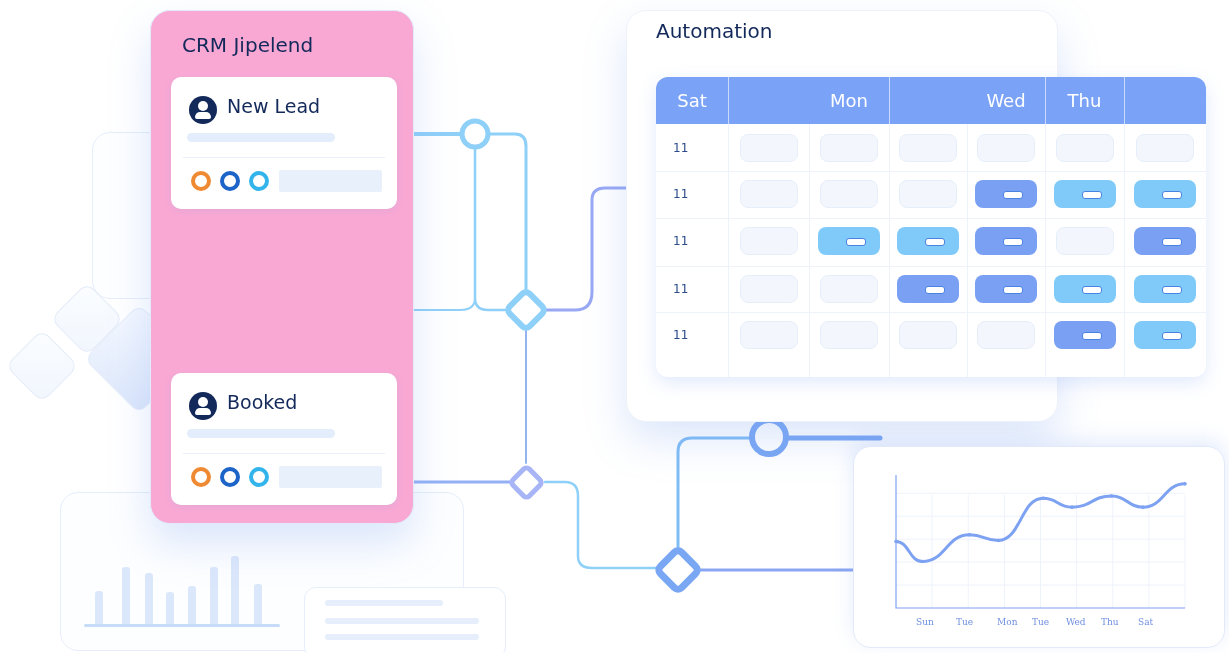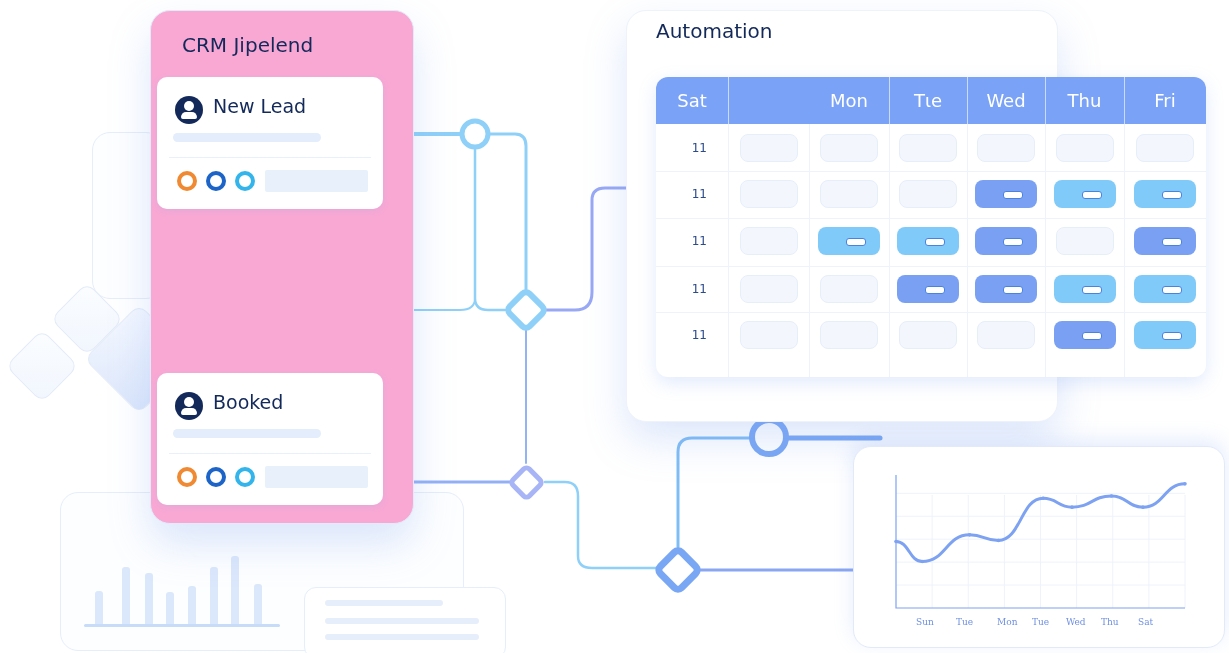"New Lead" .card { left: 6px -> 20px }
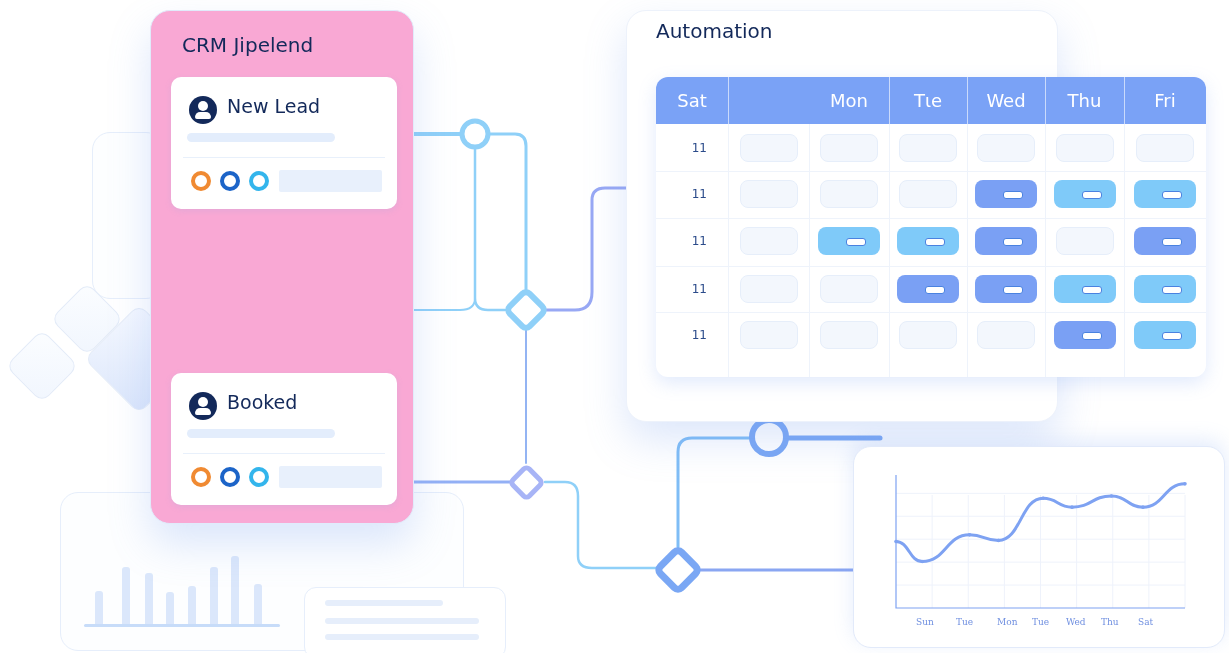"Tιe" div.h { html: <div>Tιe</div> -> none }
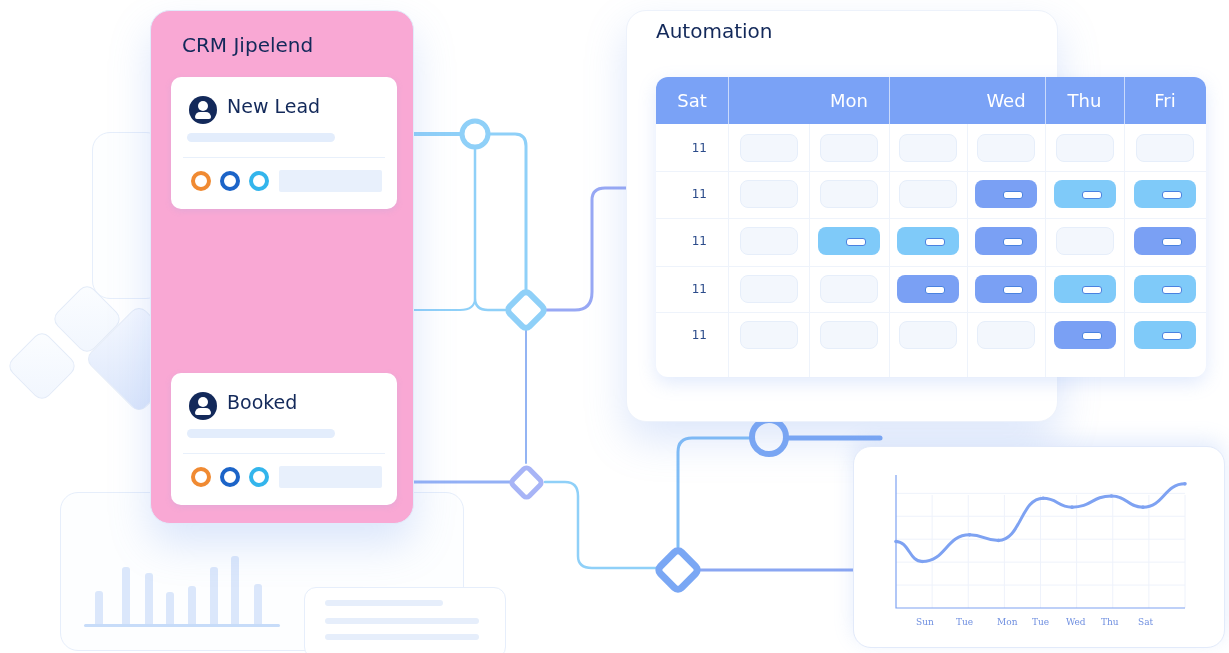"Fri" div.h { html: <div>Fri</div> -> none }
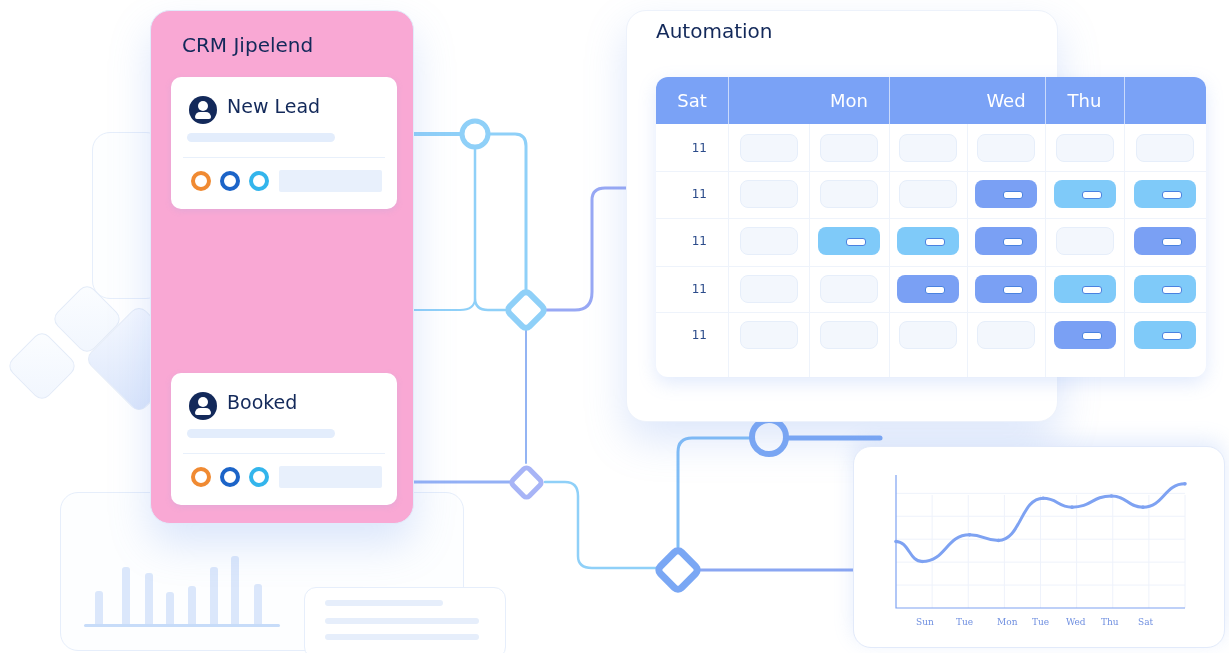"11" .rowlbl { text-align: right -> left }
